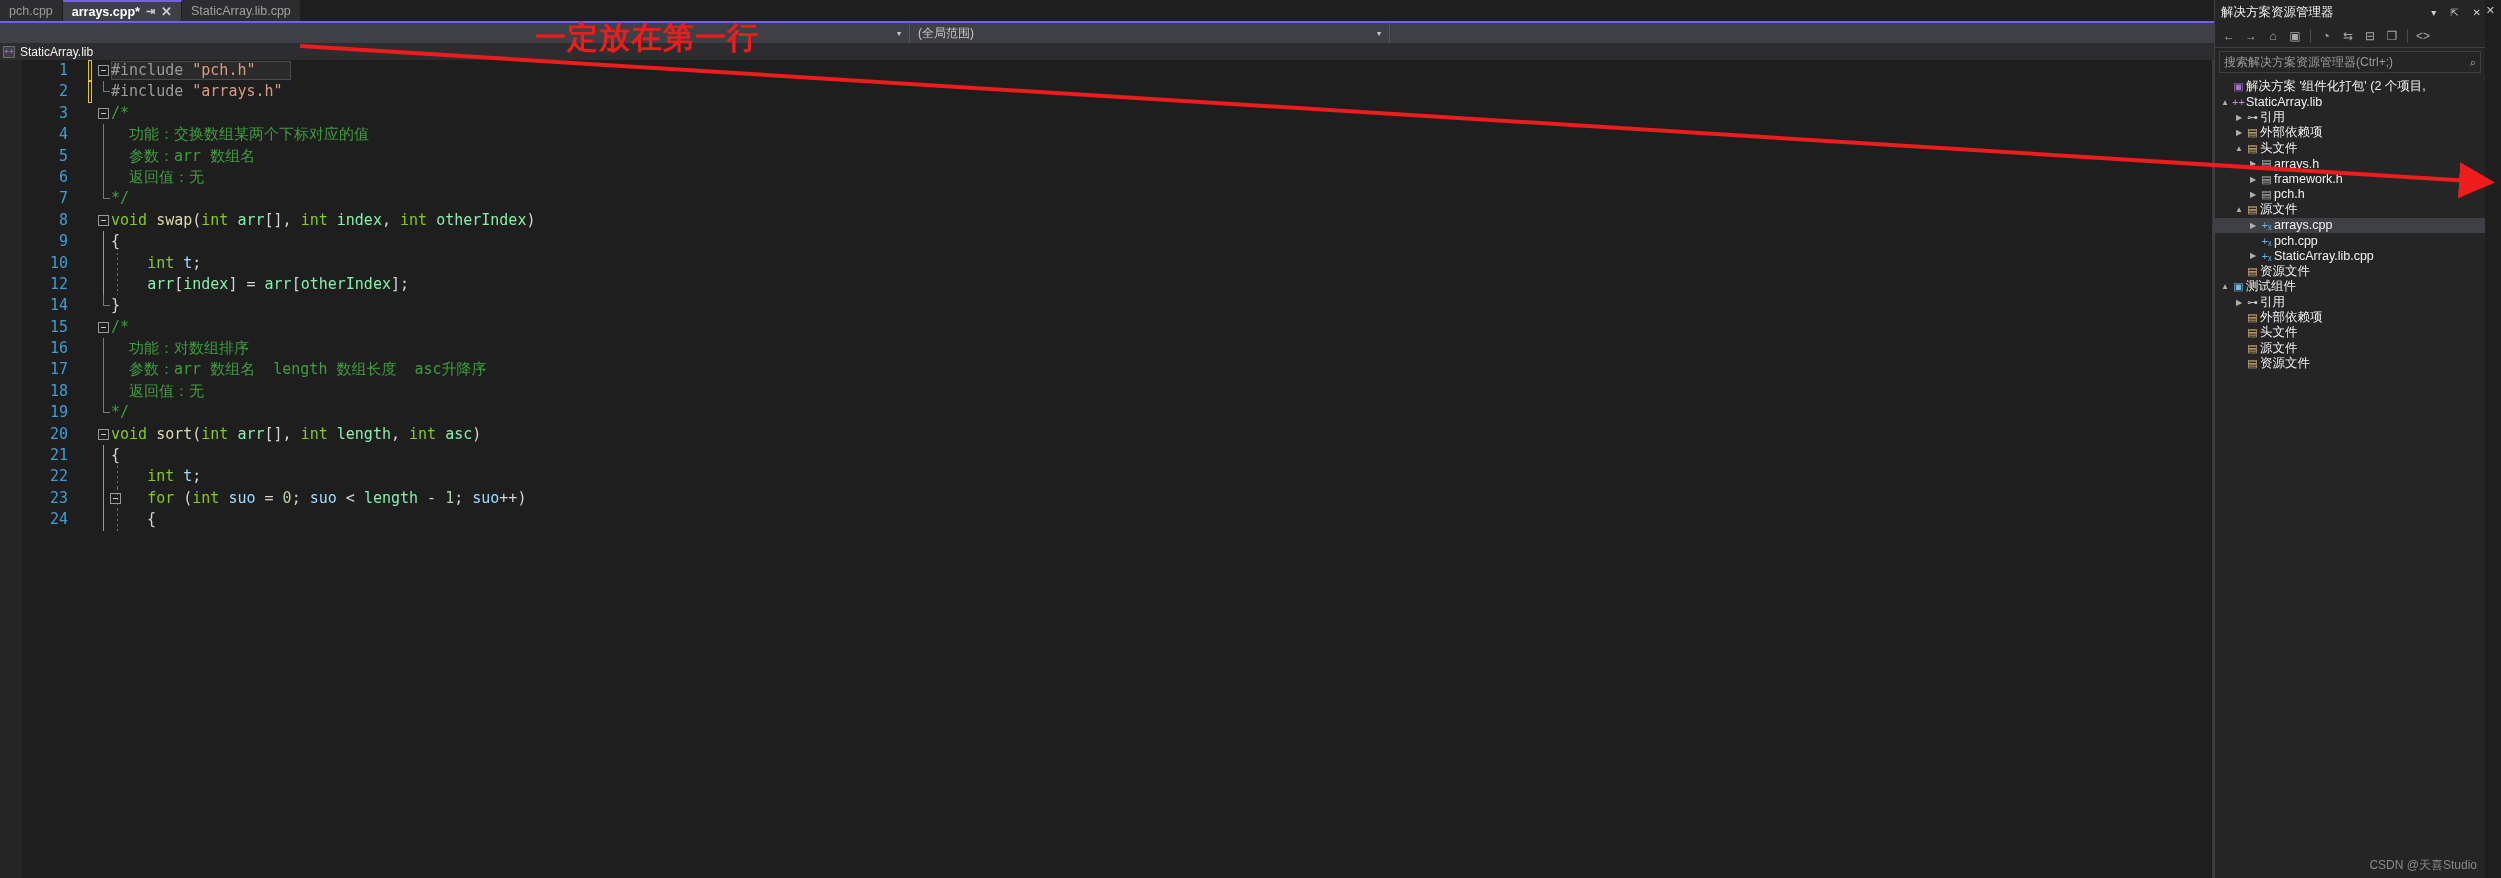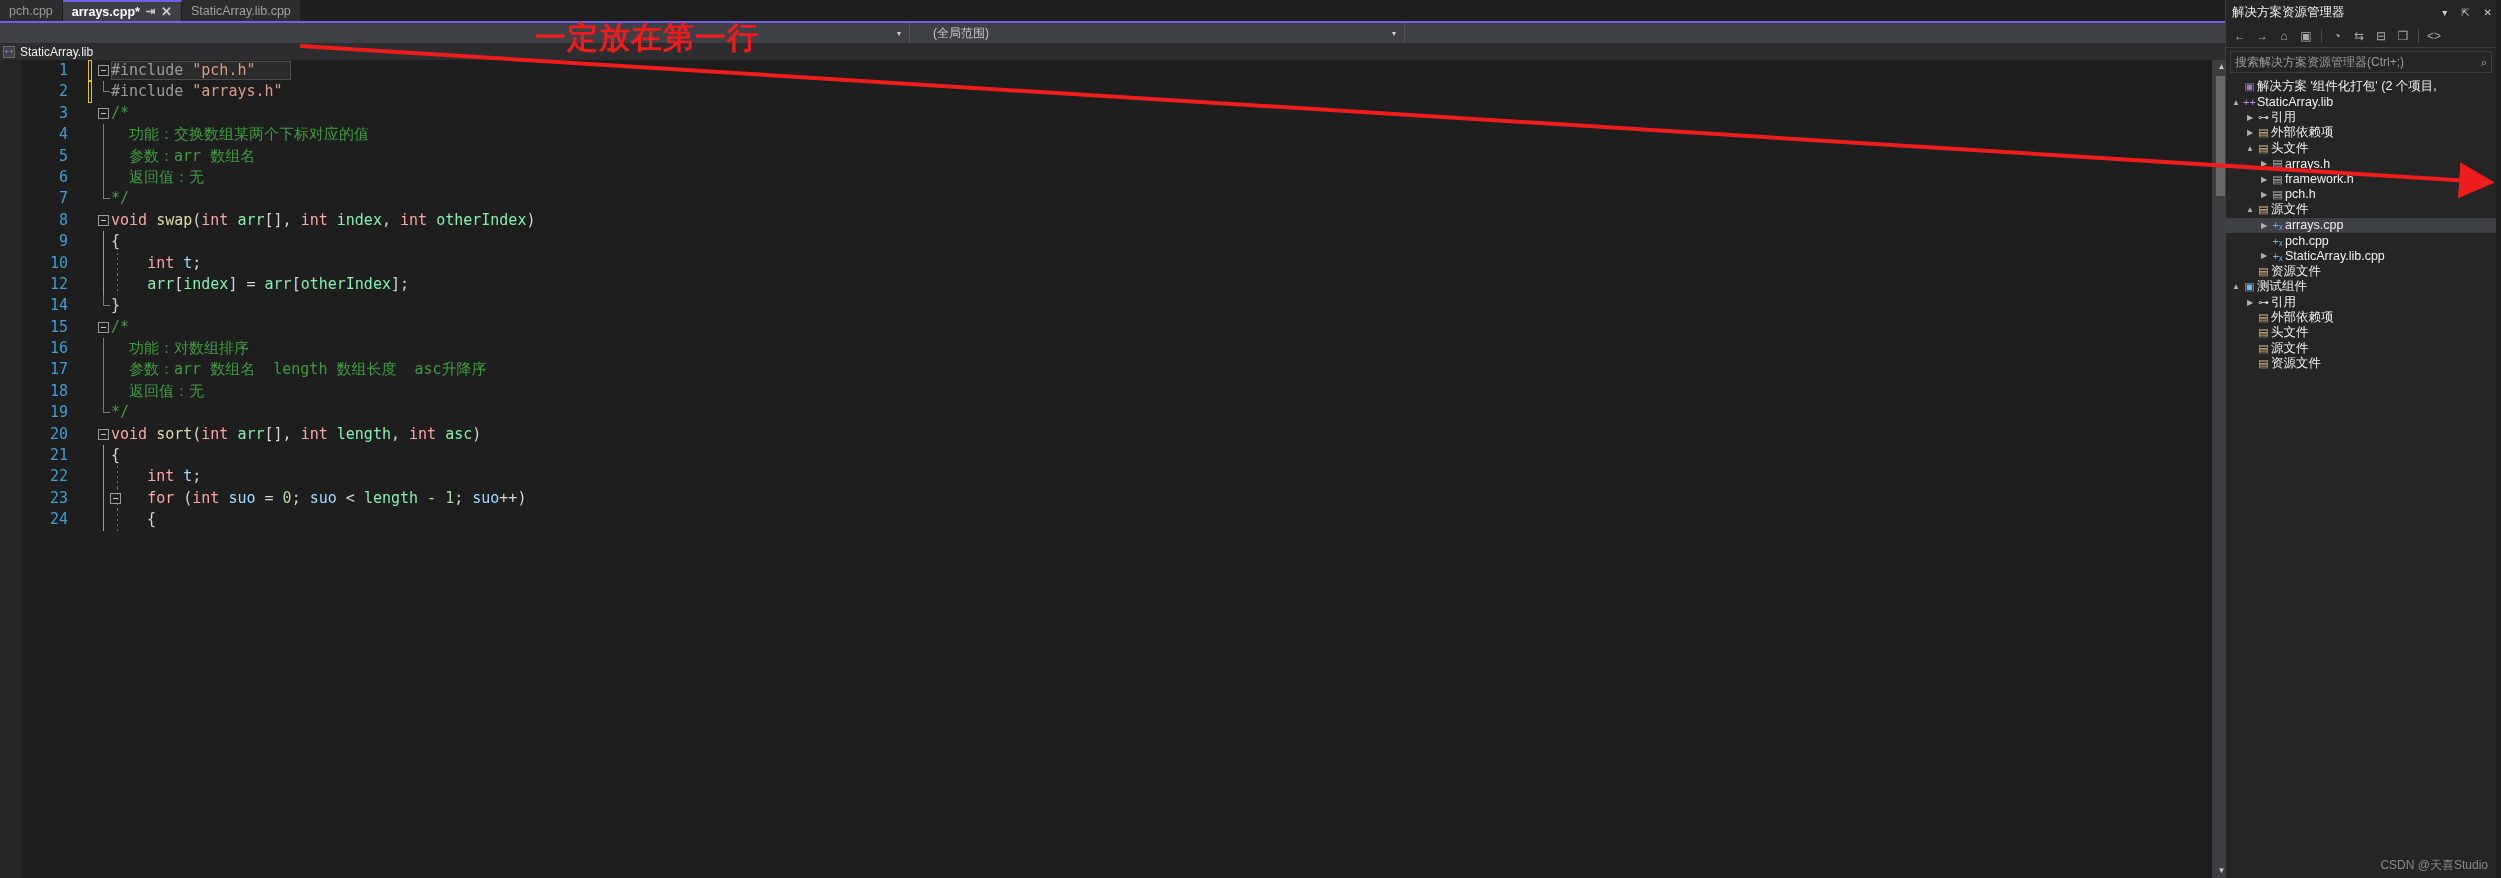"解决方案资源管理器" .solex { right: 5px -> 16px }
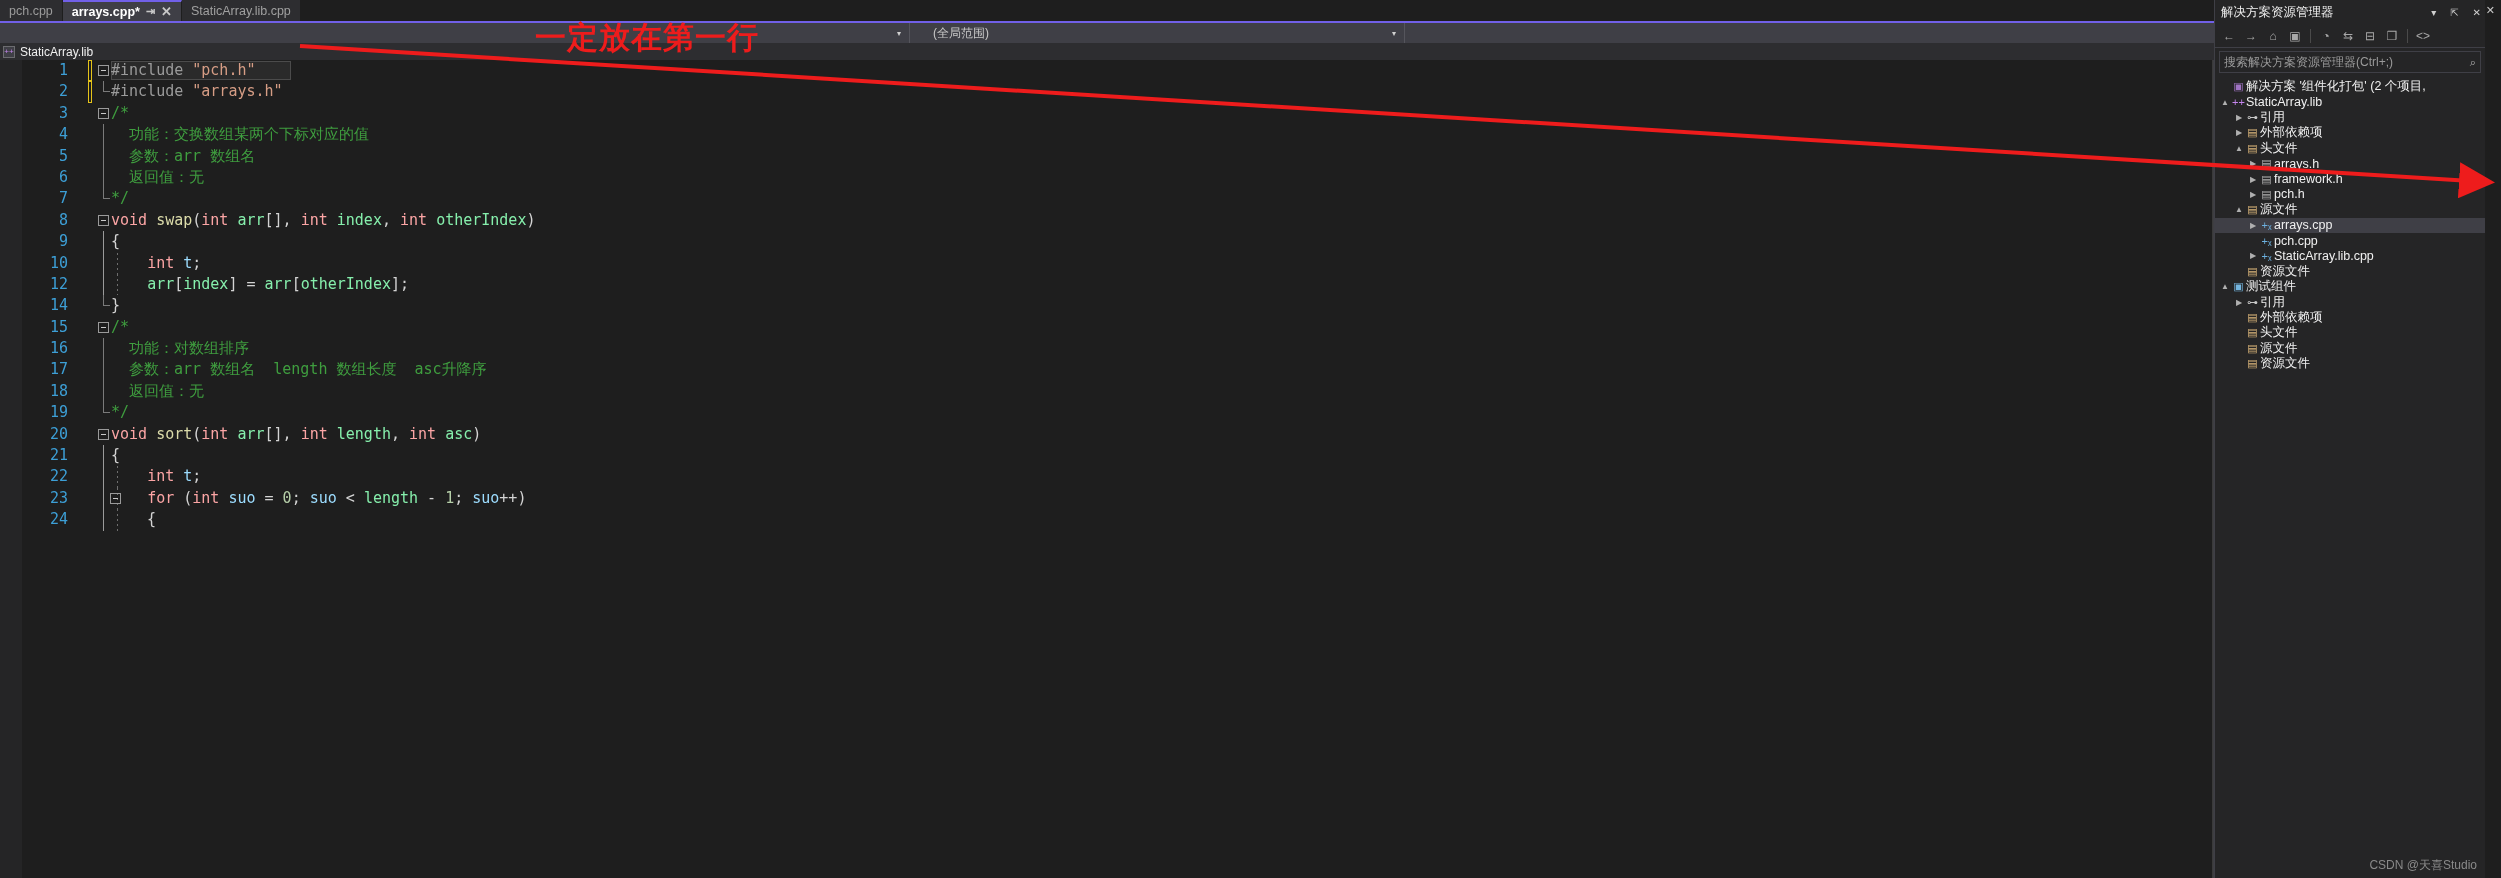"(全局范围)" .navbar-scope.s2 { margin-left: 15px -> none }
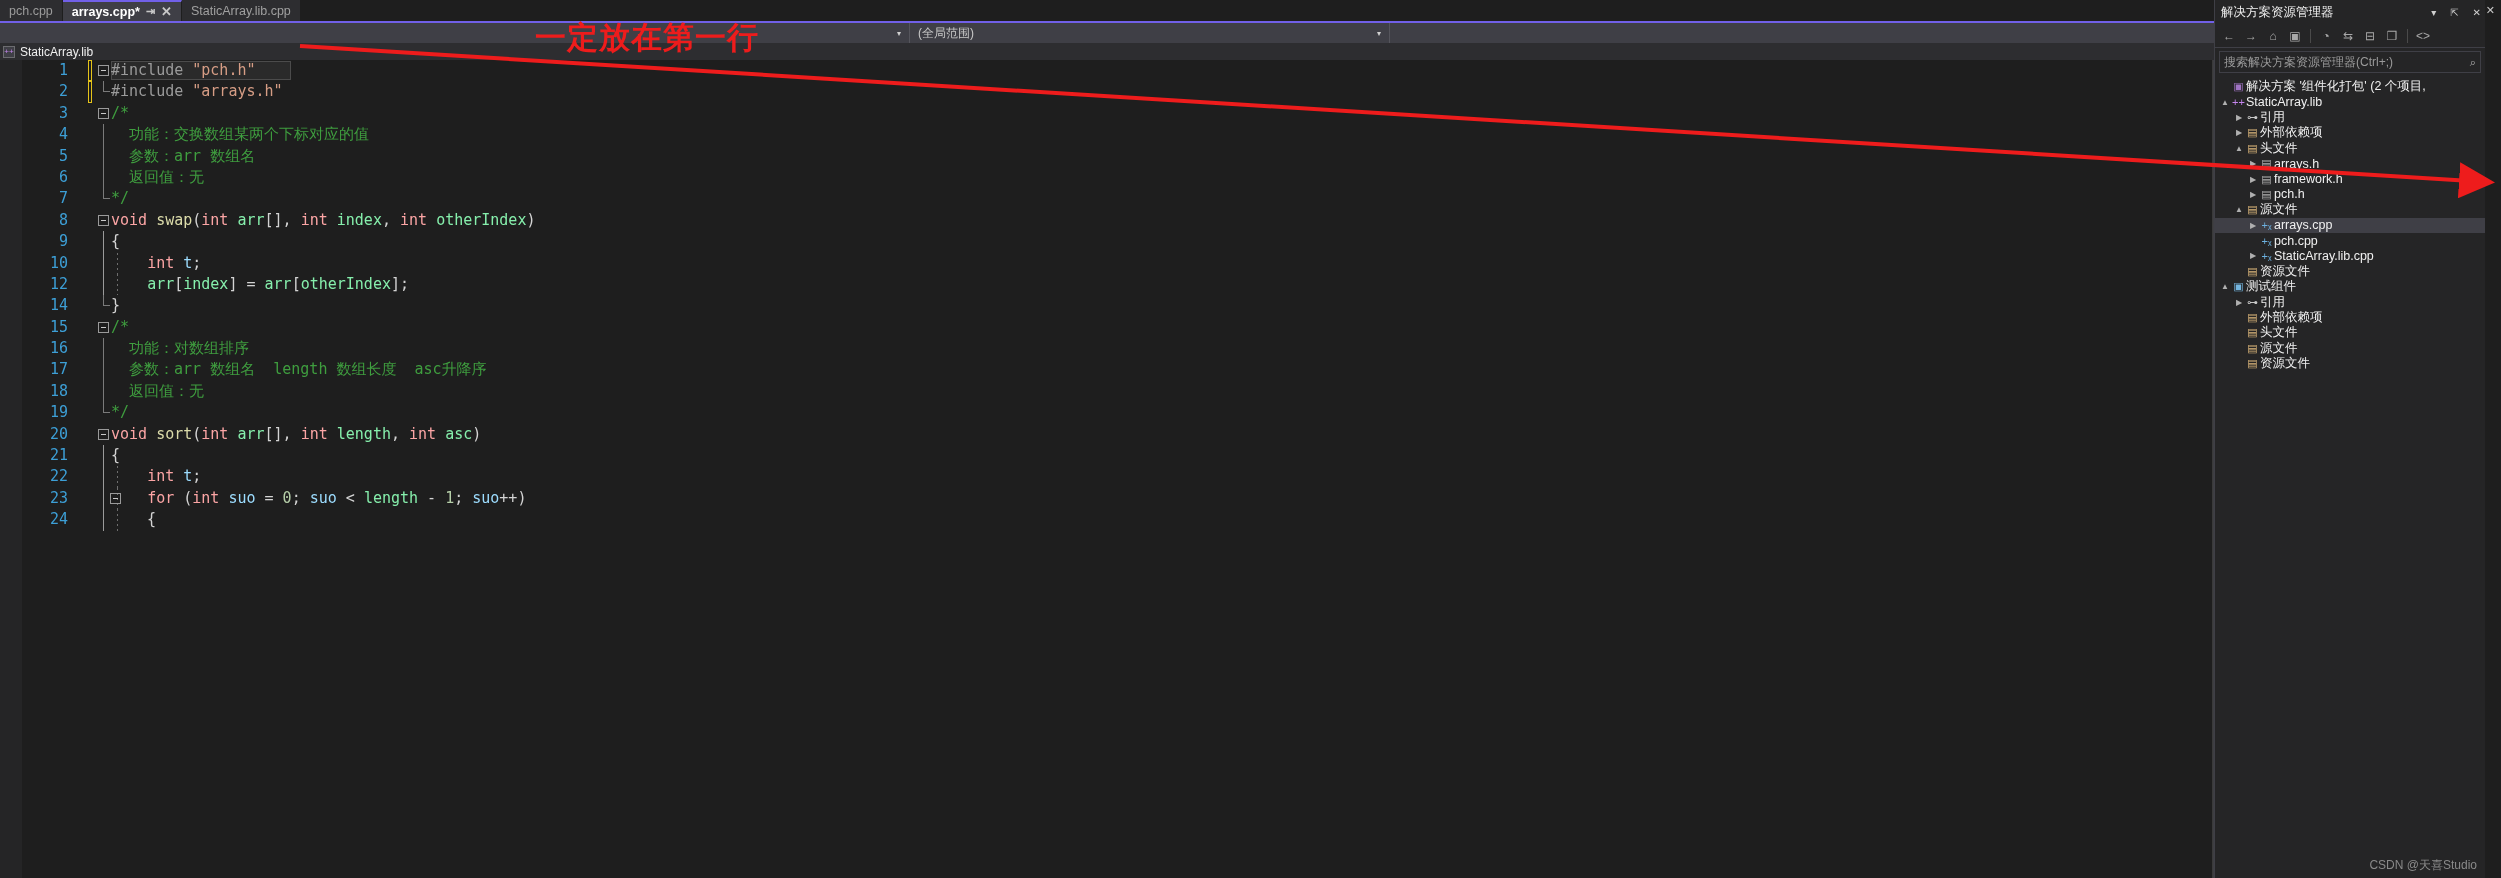"void" .t-kw { color: #fca5a5 -> #84cc16 }
